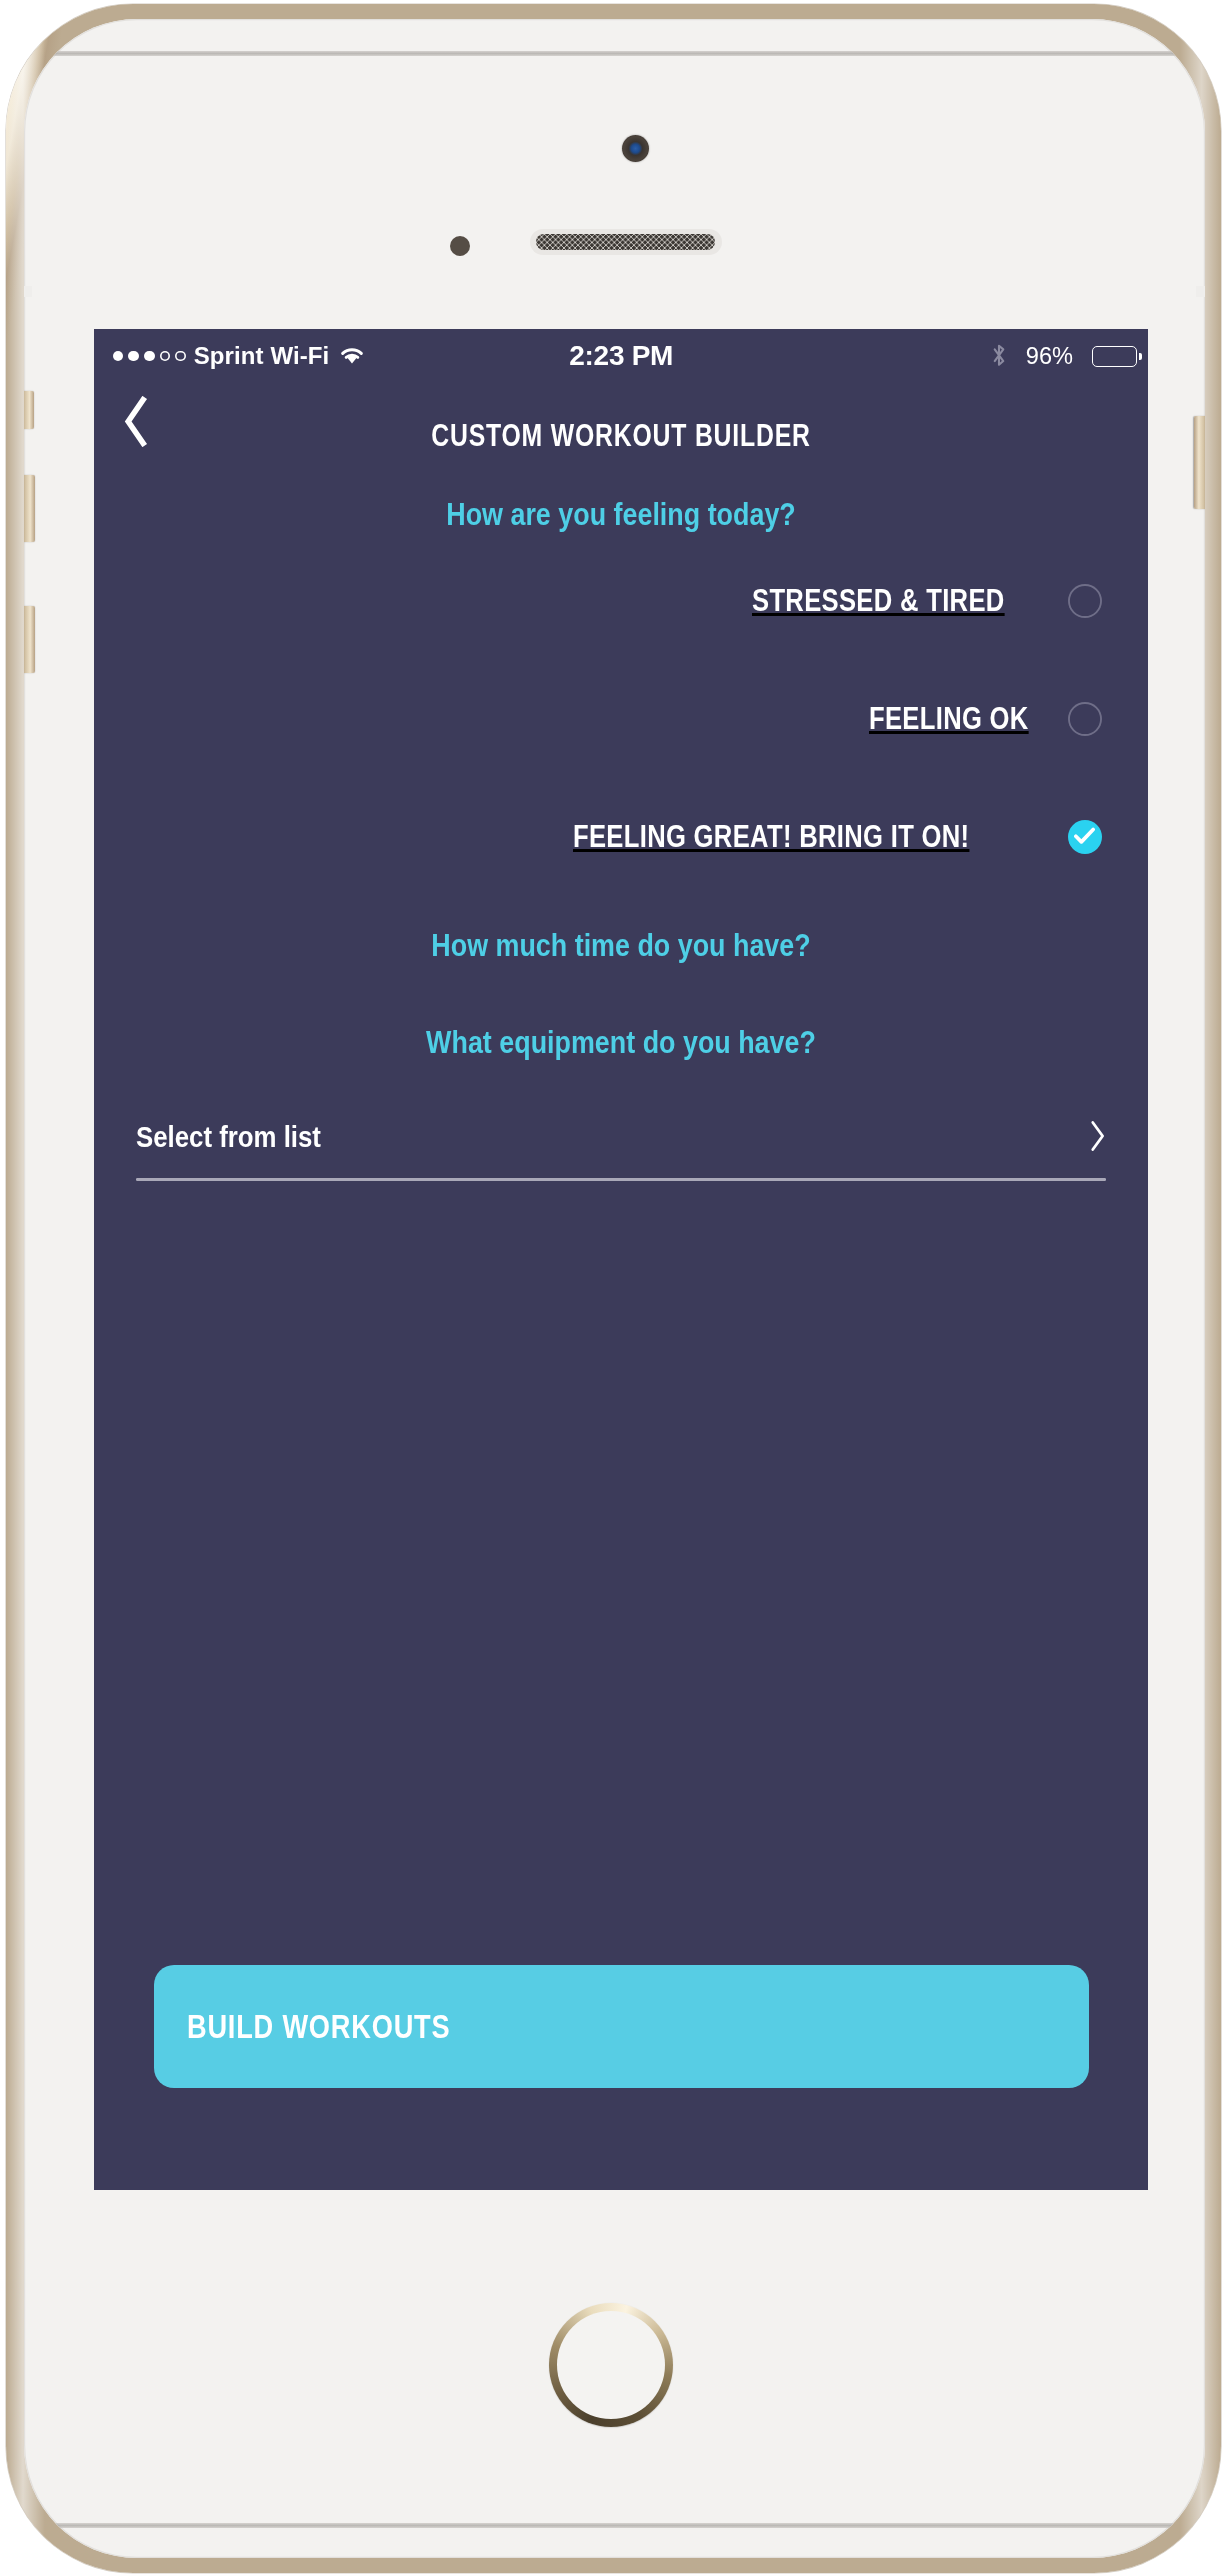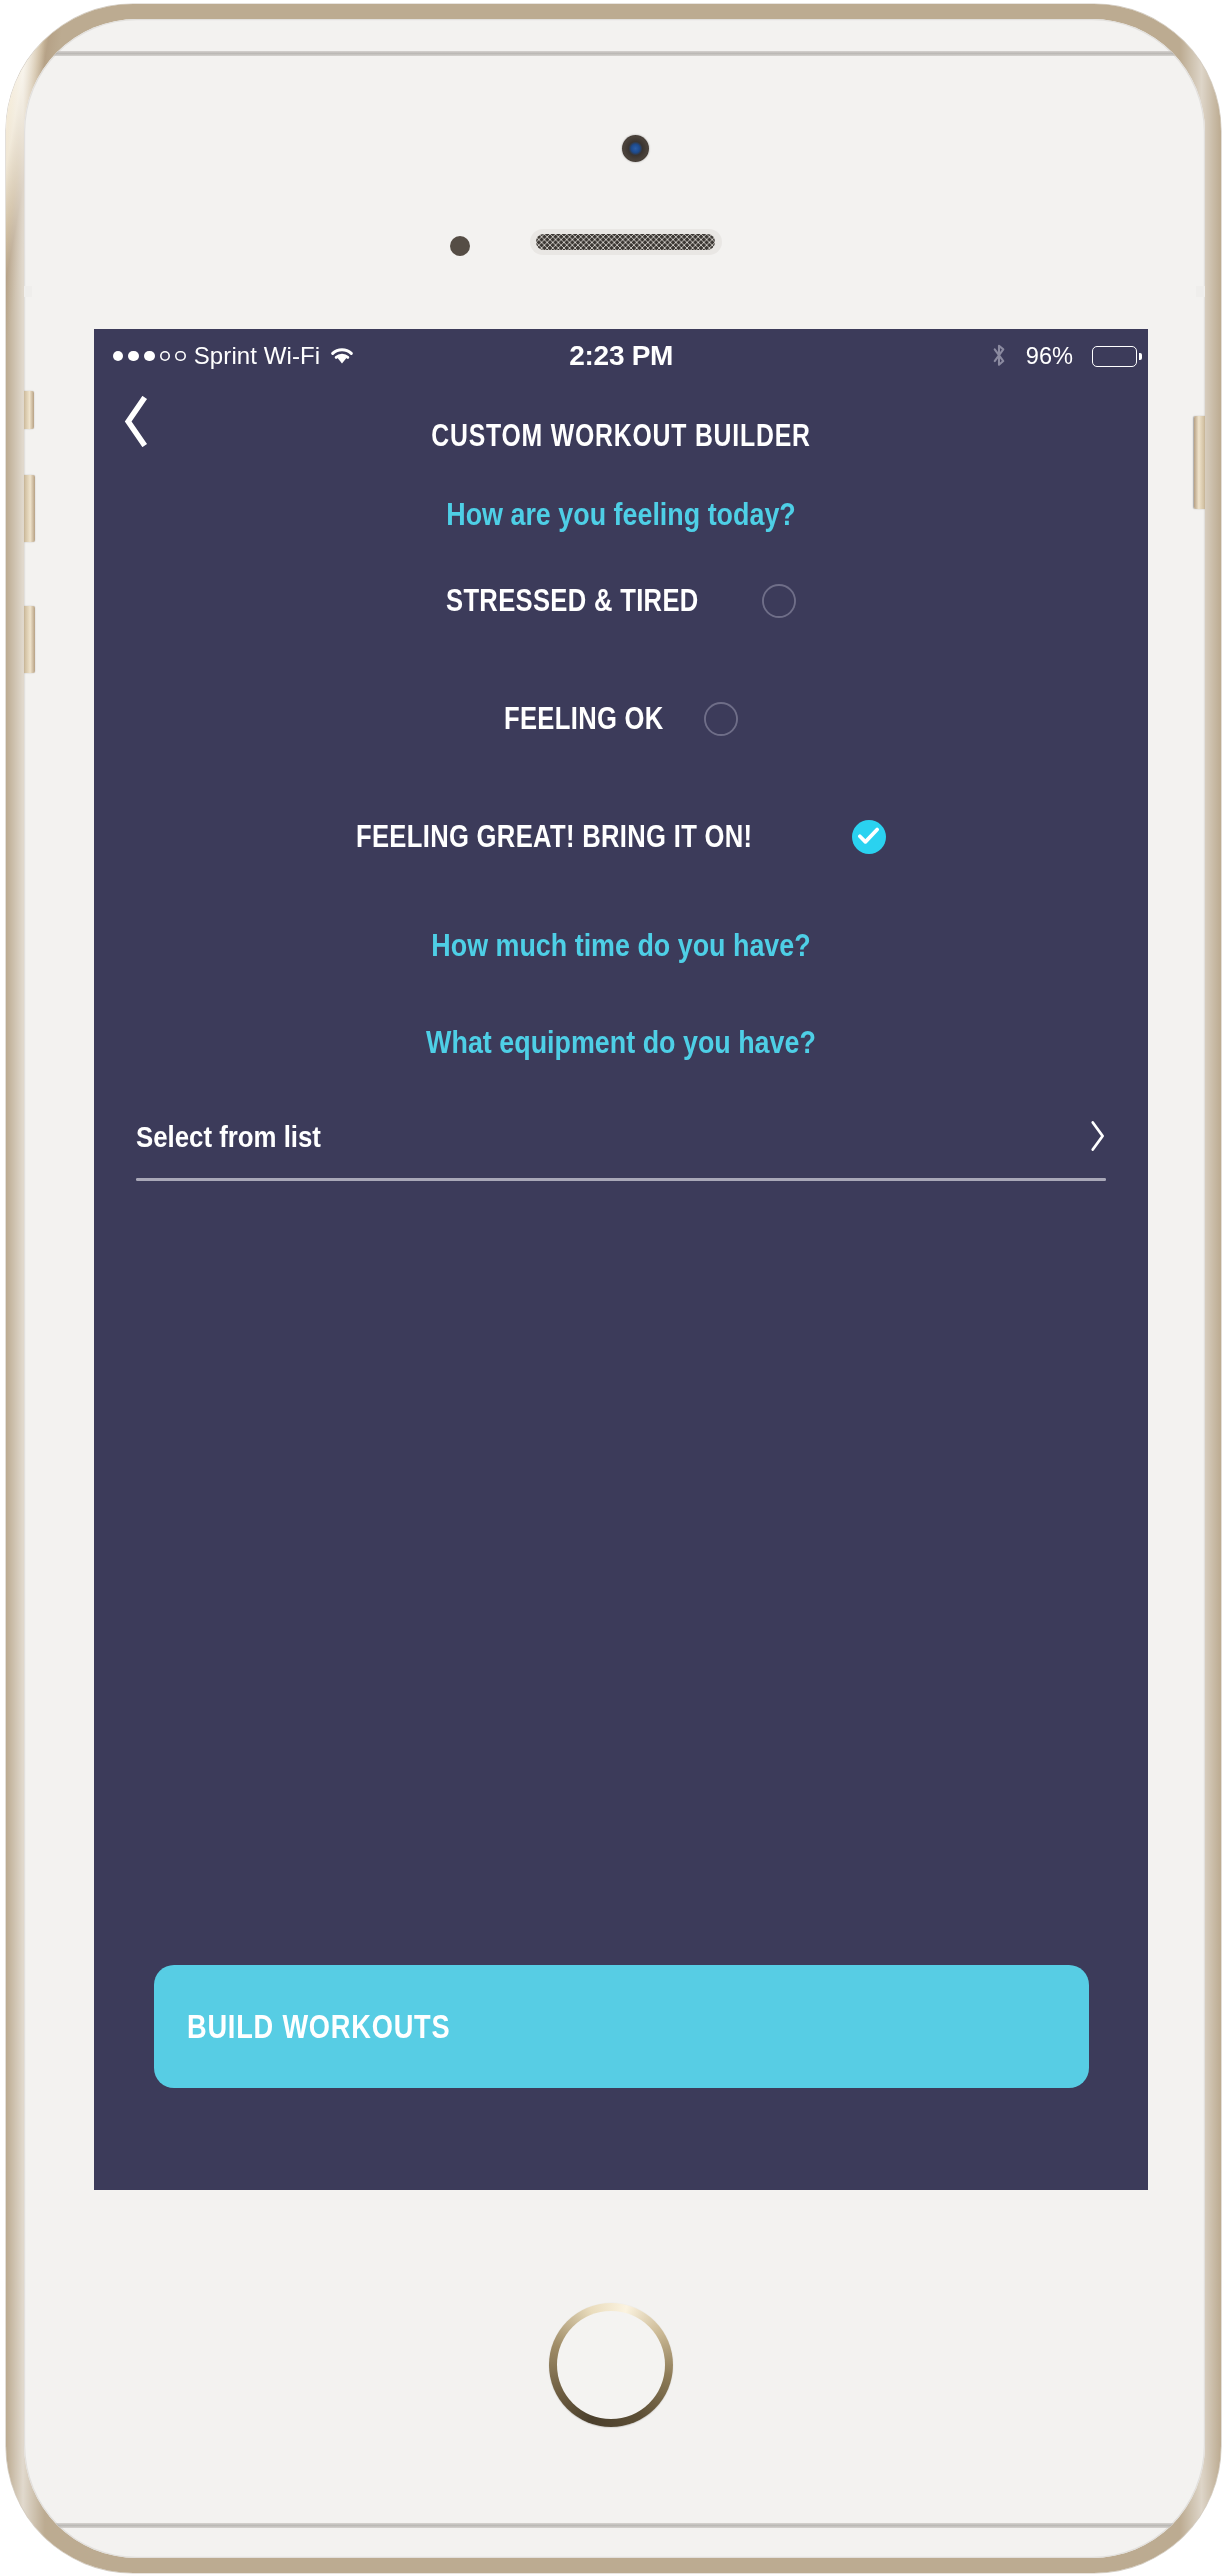"Sprint Wi-Fi" #carrier { font-weight: 400 -> 700 }
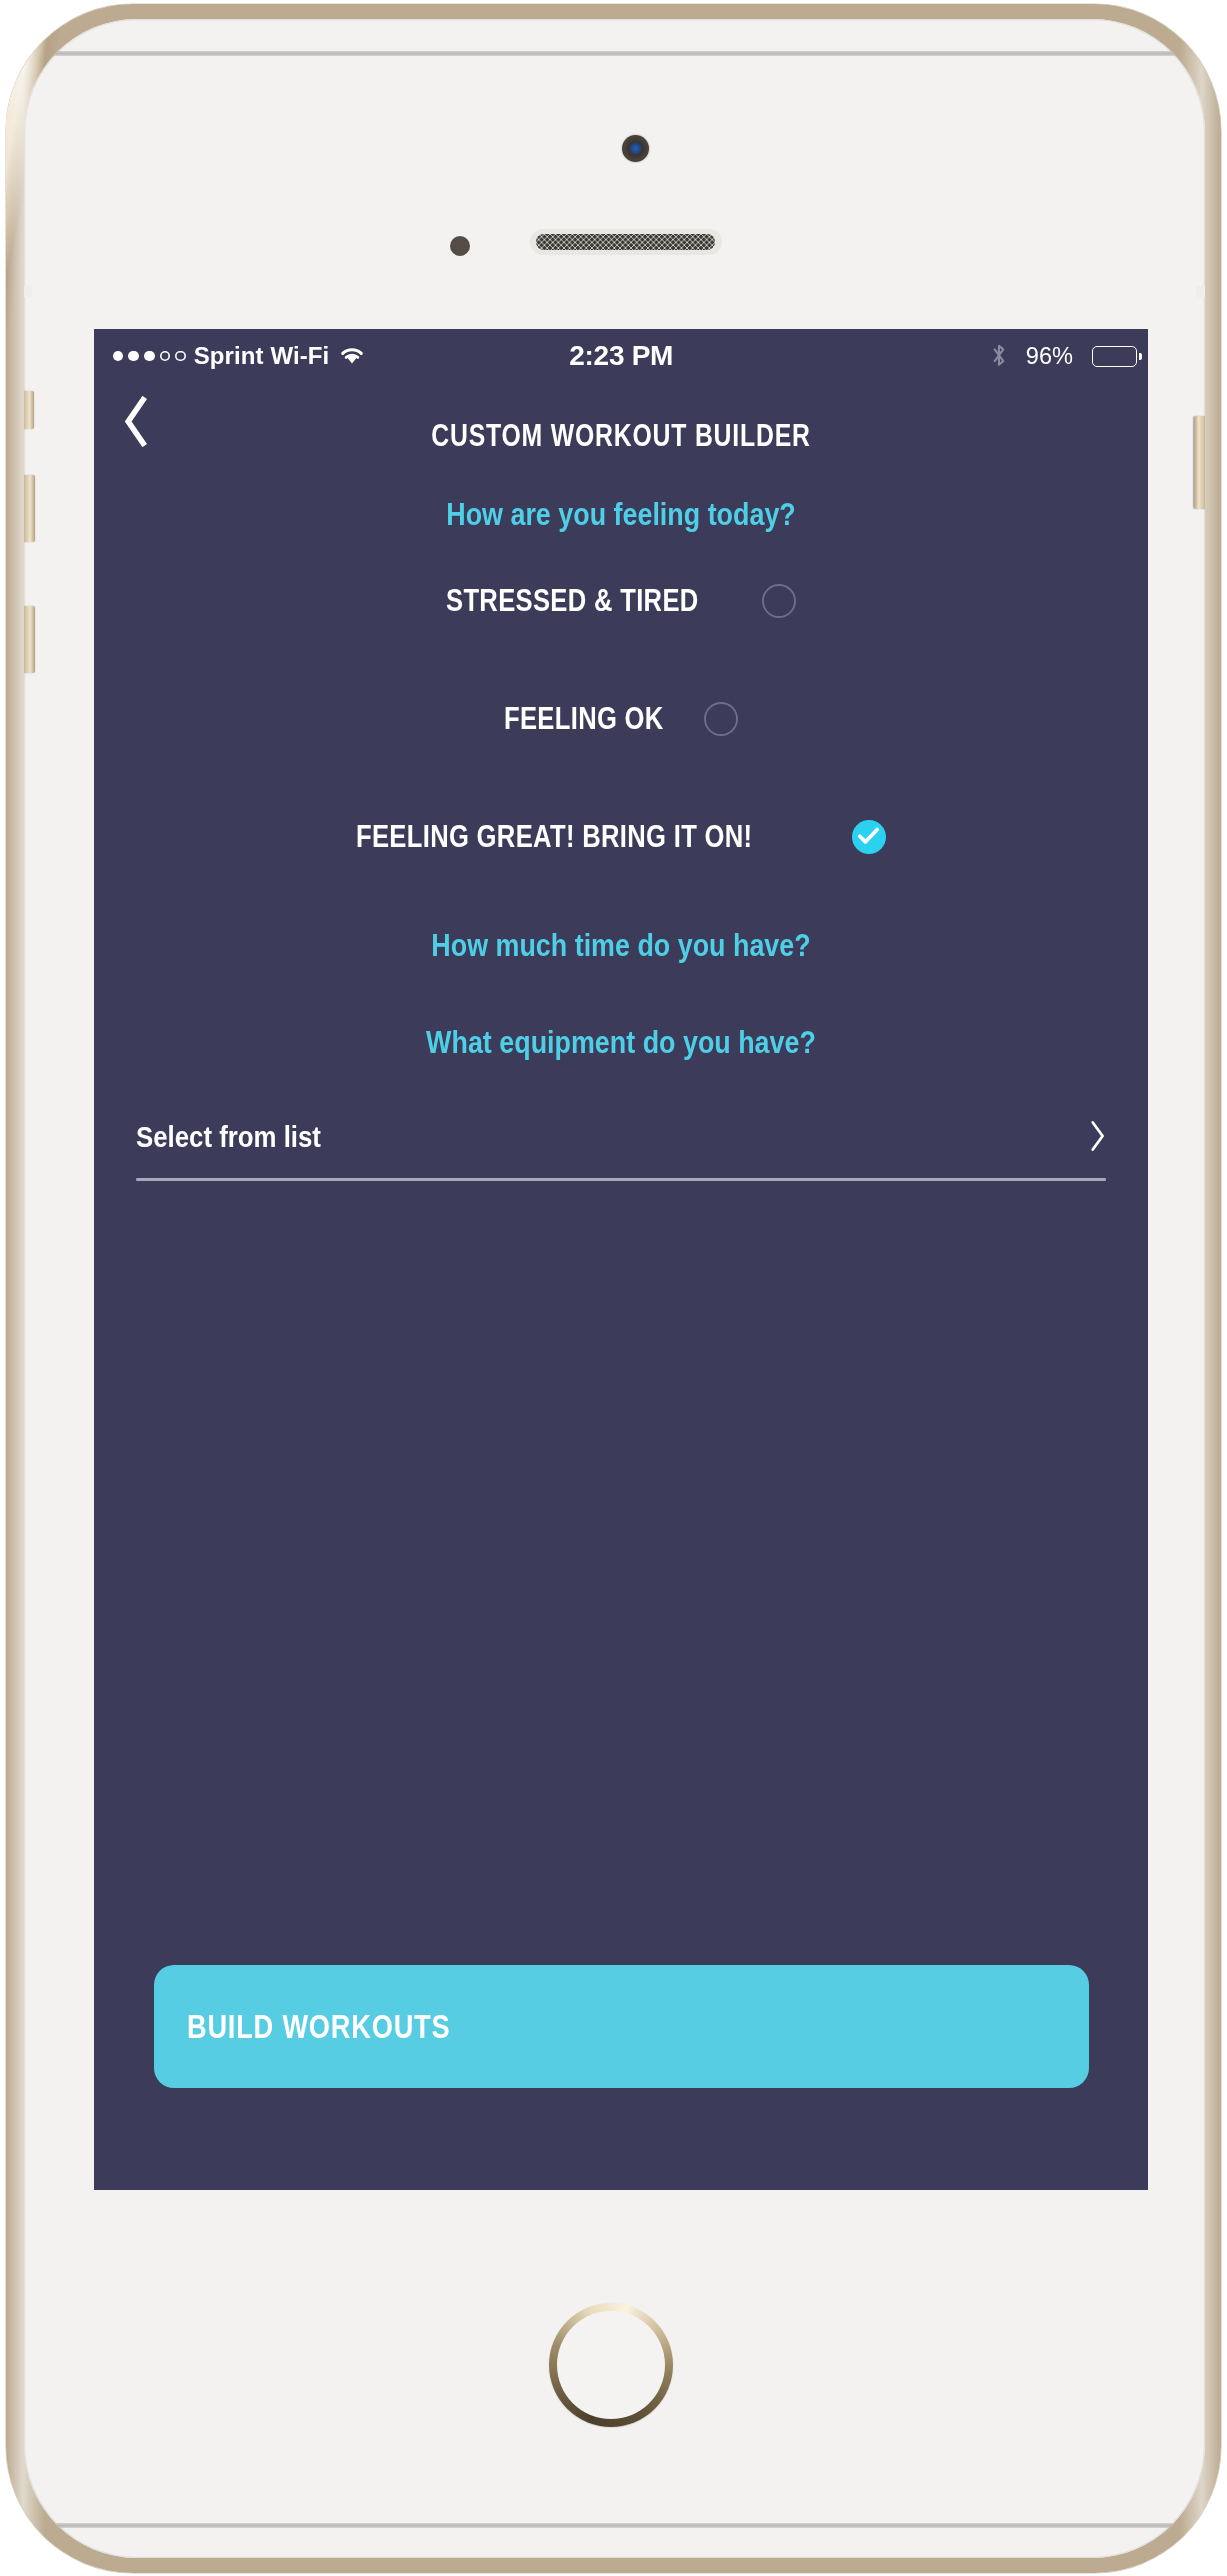"STRESSED & TIRED" .mood-row { justify-content: center -> flex-end; text-decoration: none -> underline }
